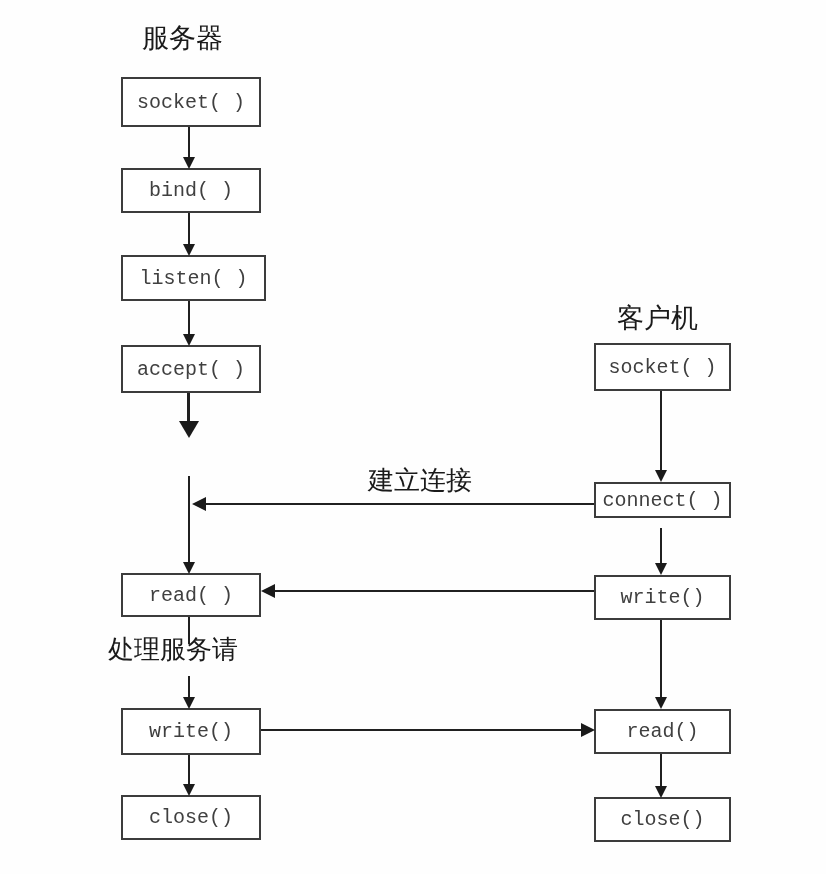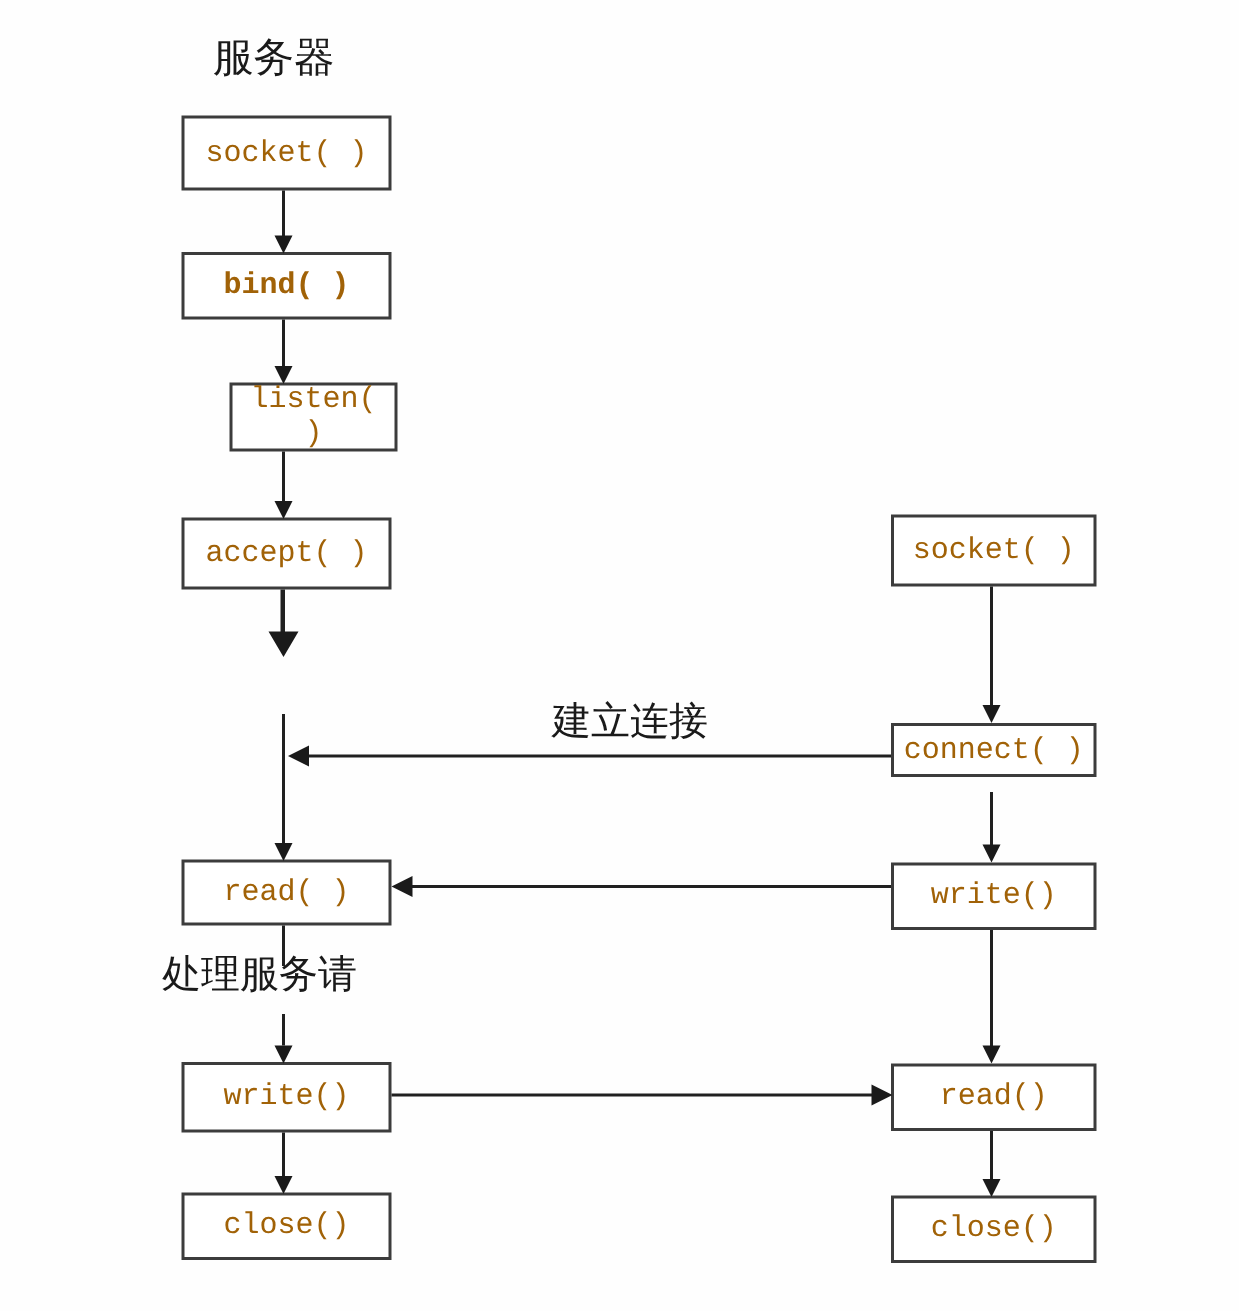"服务器" #canvas { text-align: center -> none }
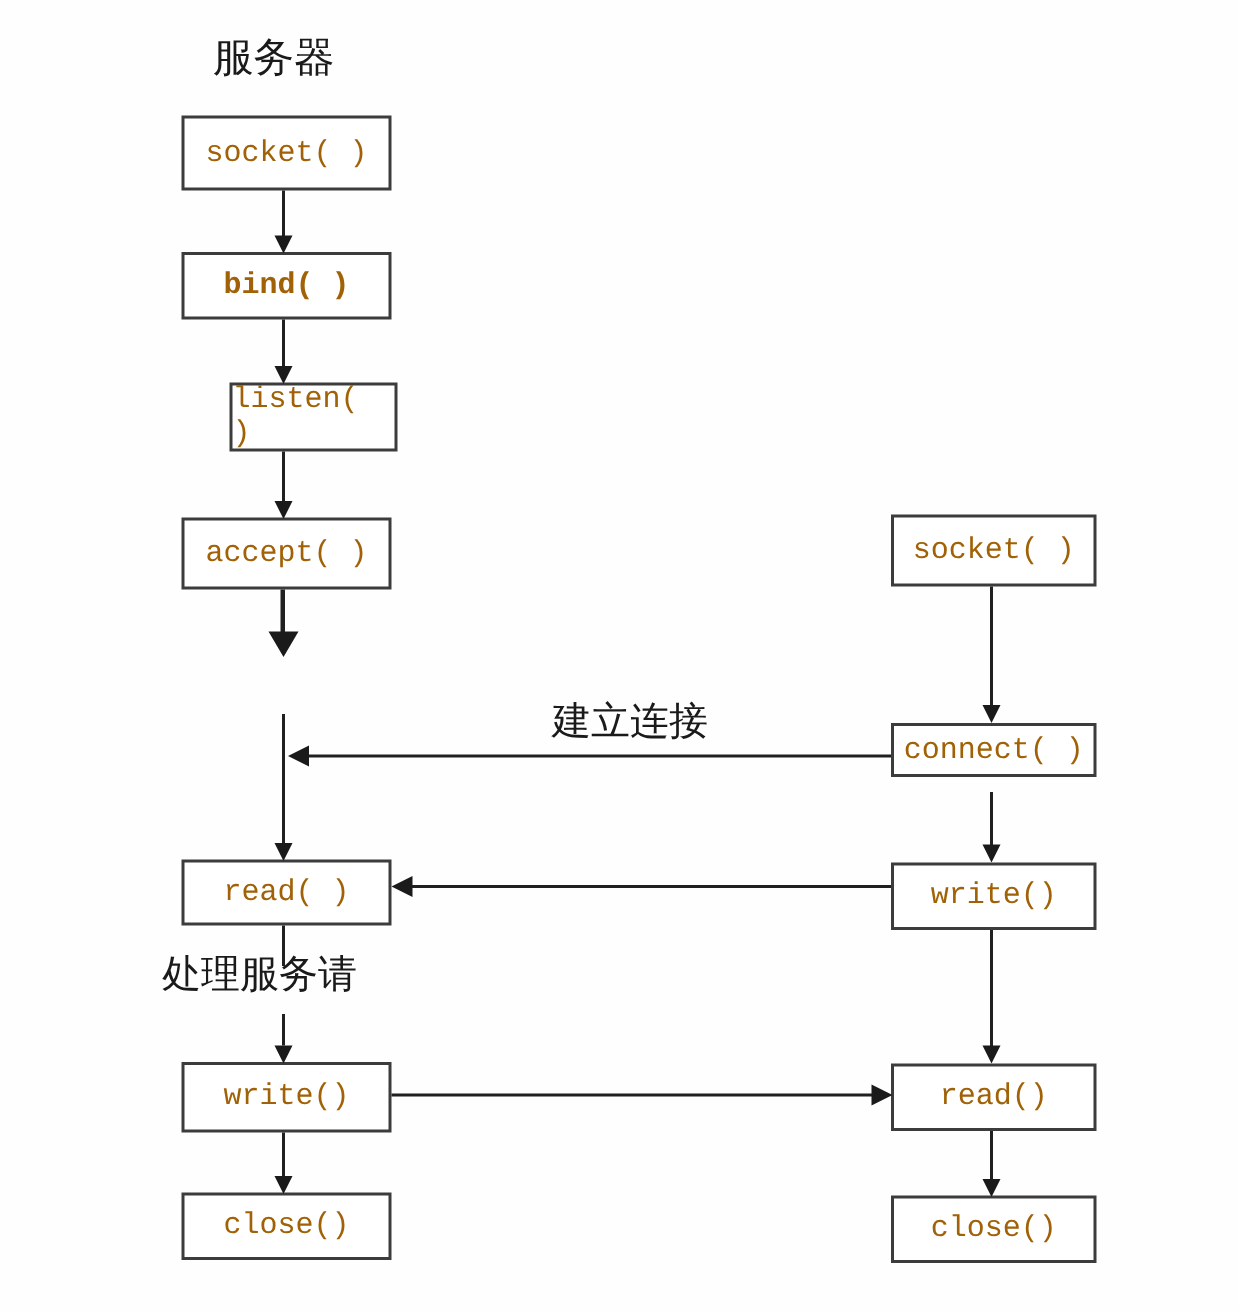"socket( )" .box { color: #a16207 -> #404040 }
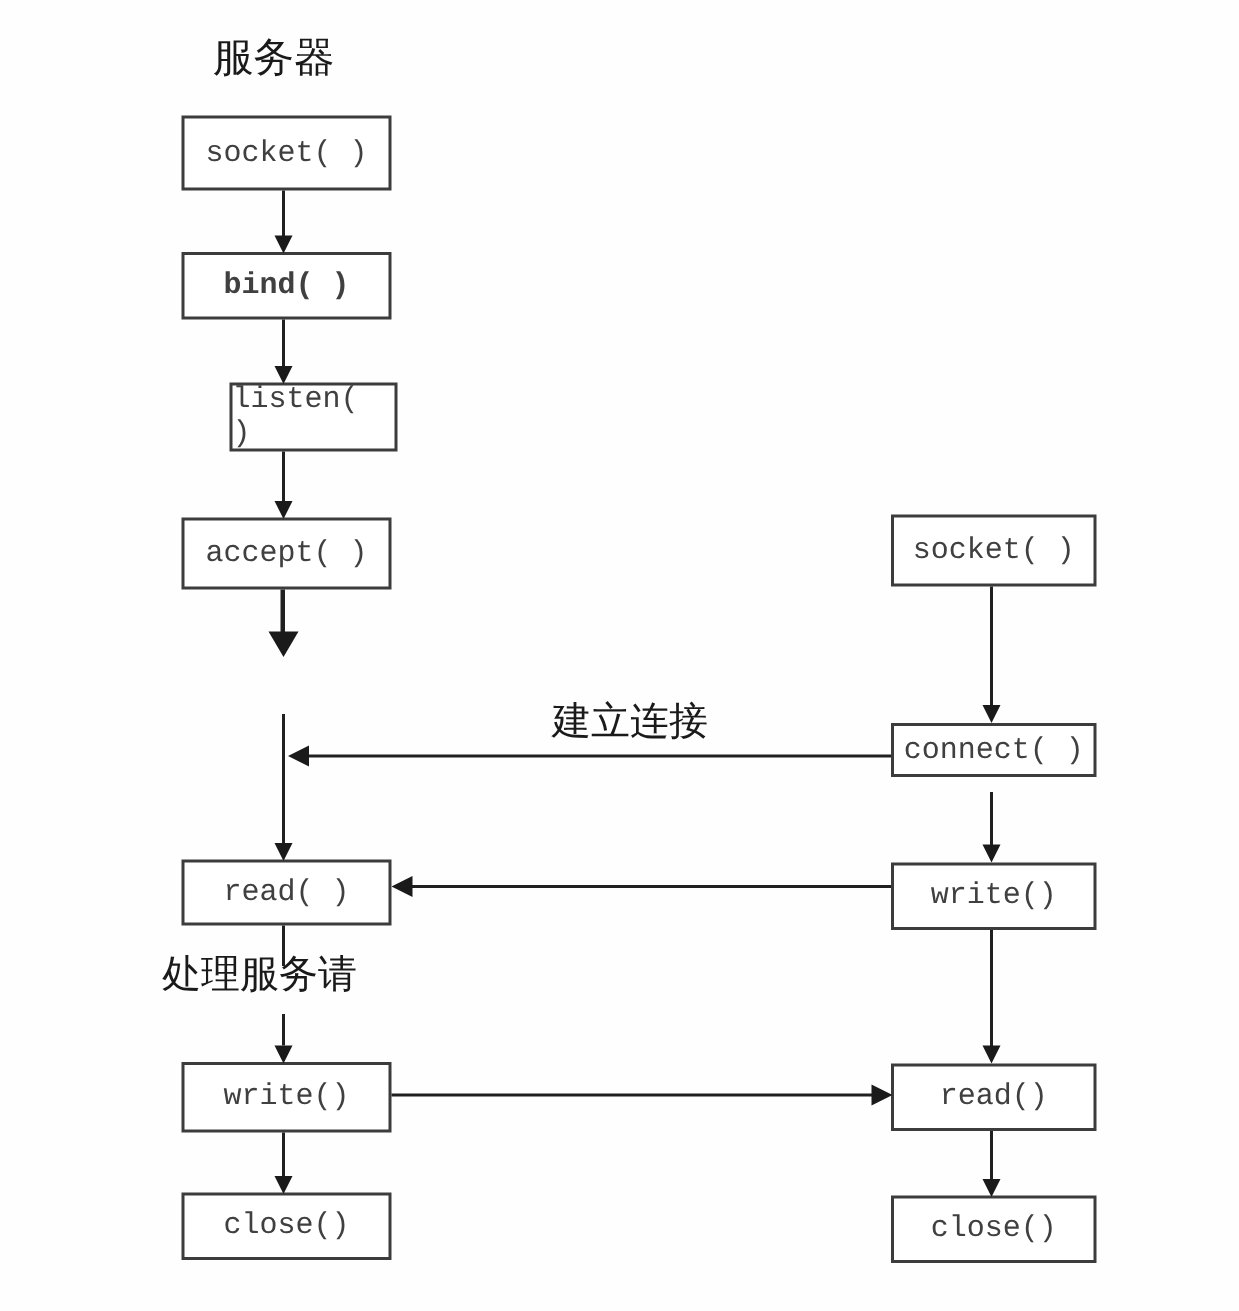"bind( )" #srv-bind { font-weight: bold -> none }
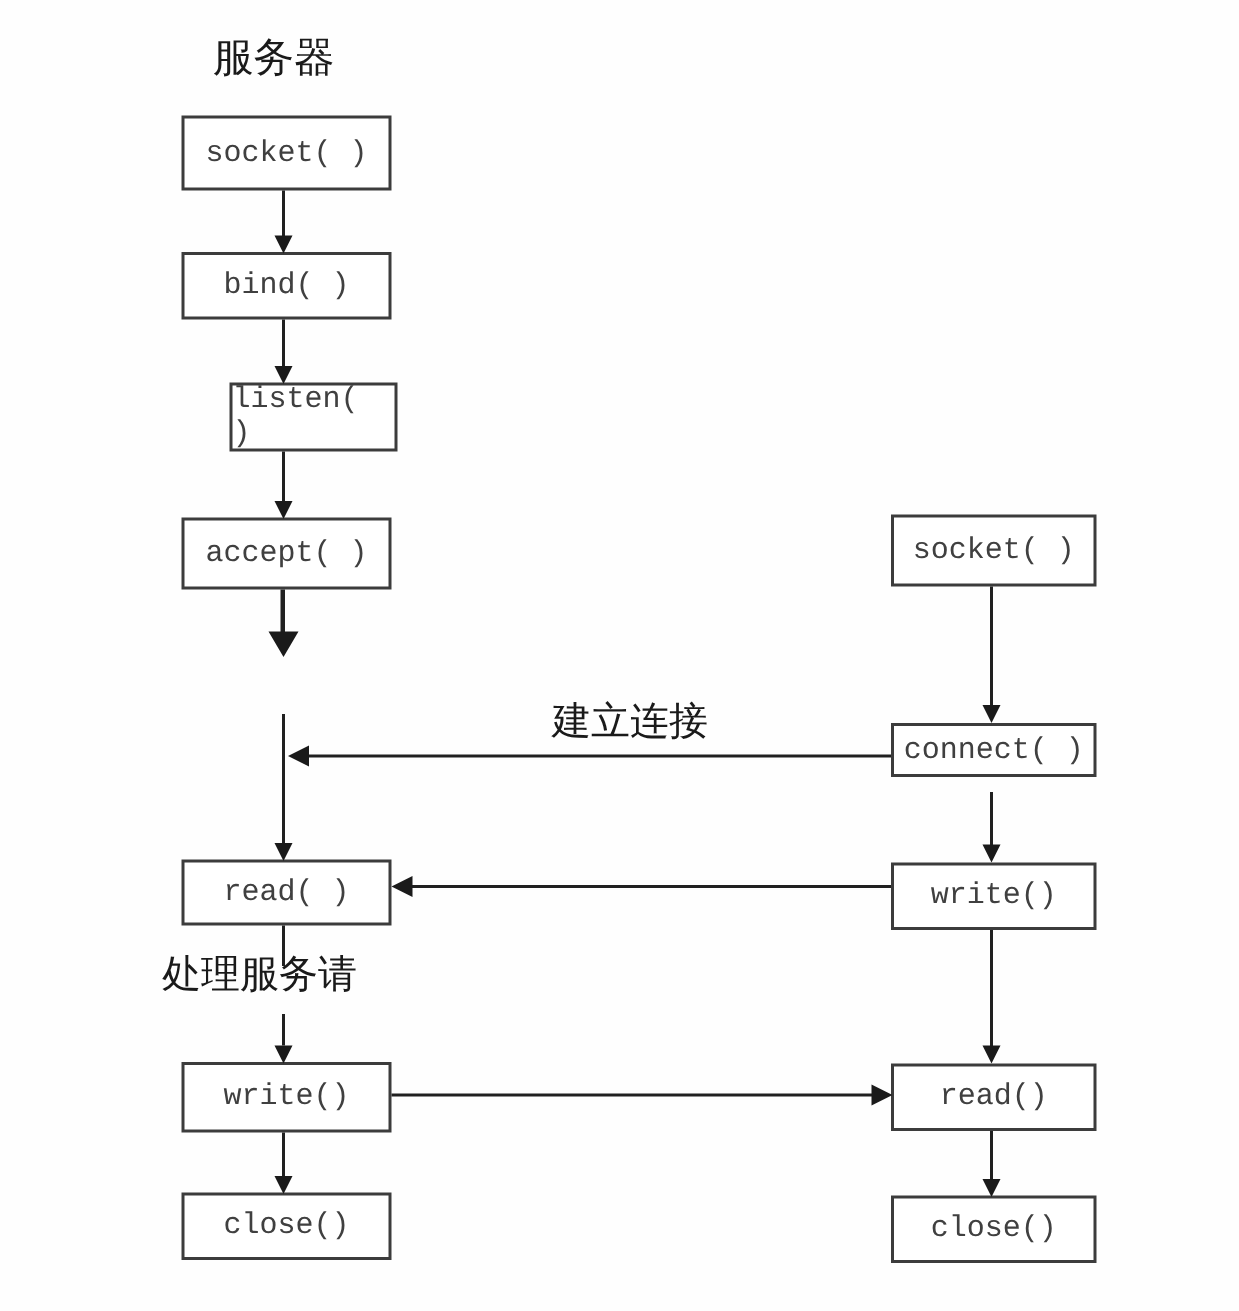"listen( )" #srv-listen { margin-left: 32px -> none; width: 112px -> 145px }
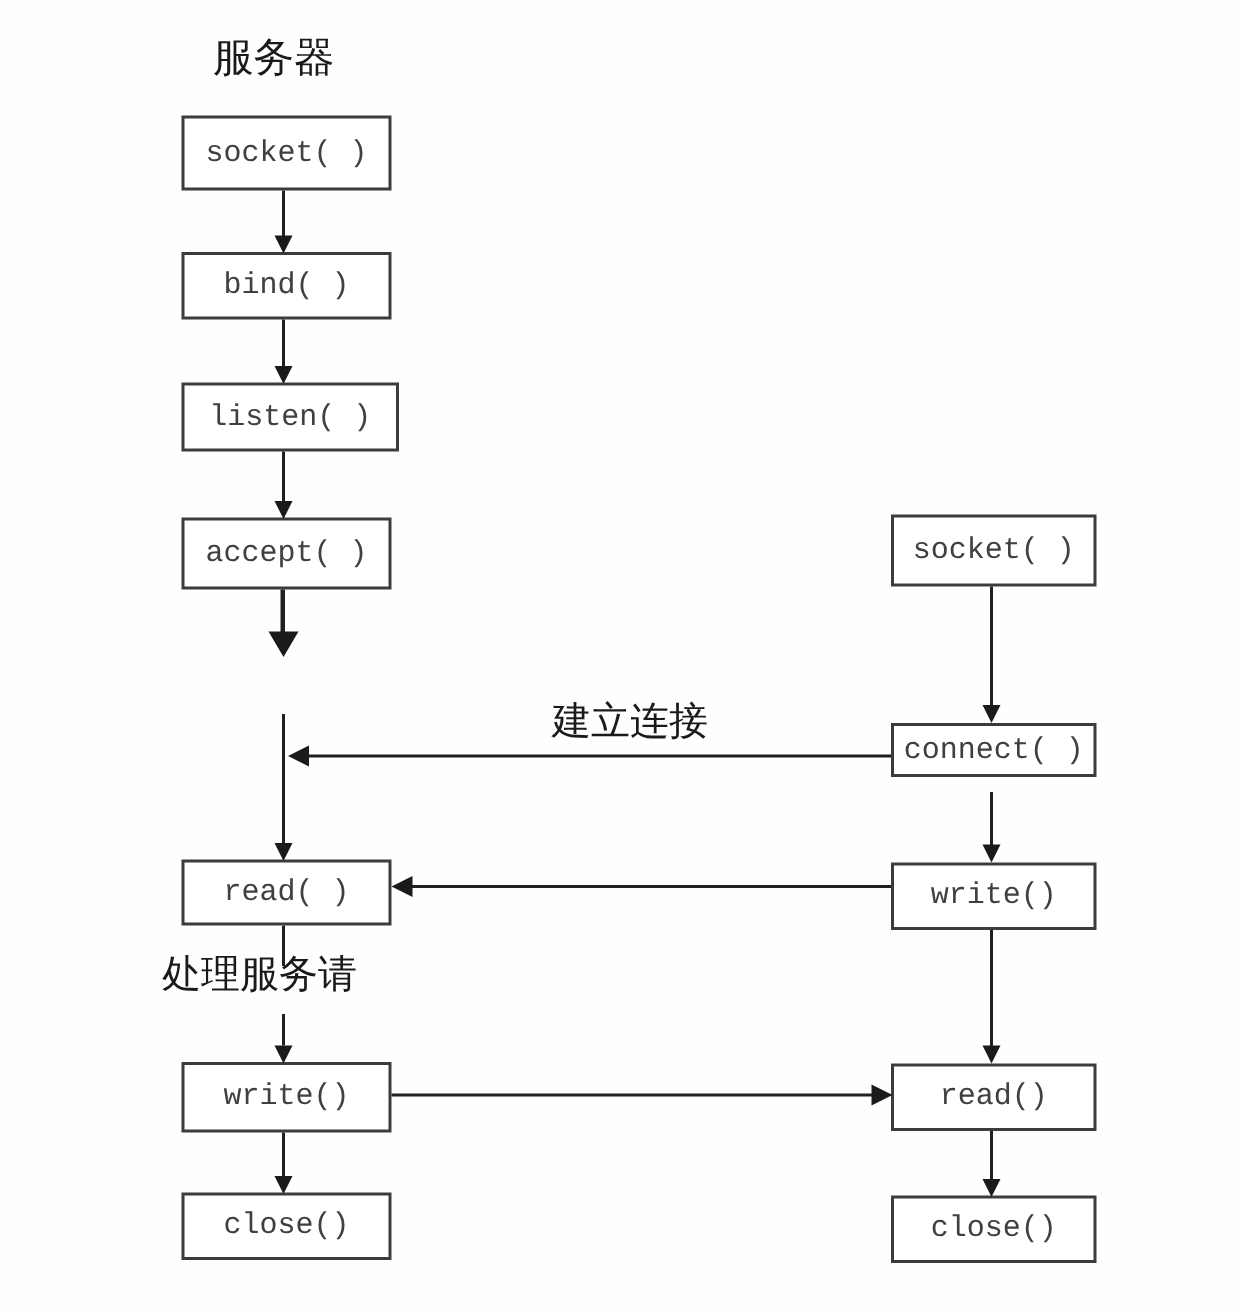"客户机" div.col-title { html: none -> <div>客户机</div> }
